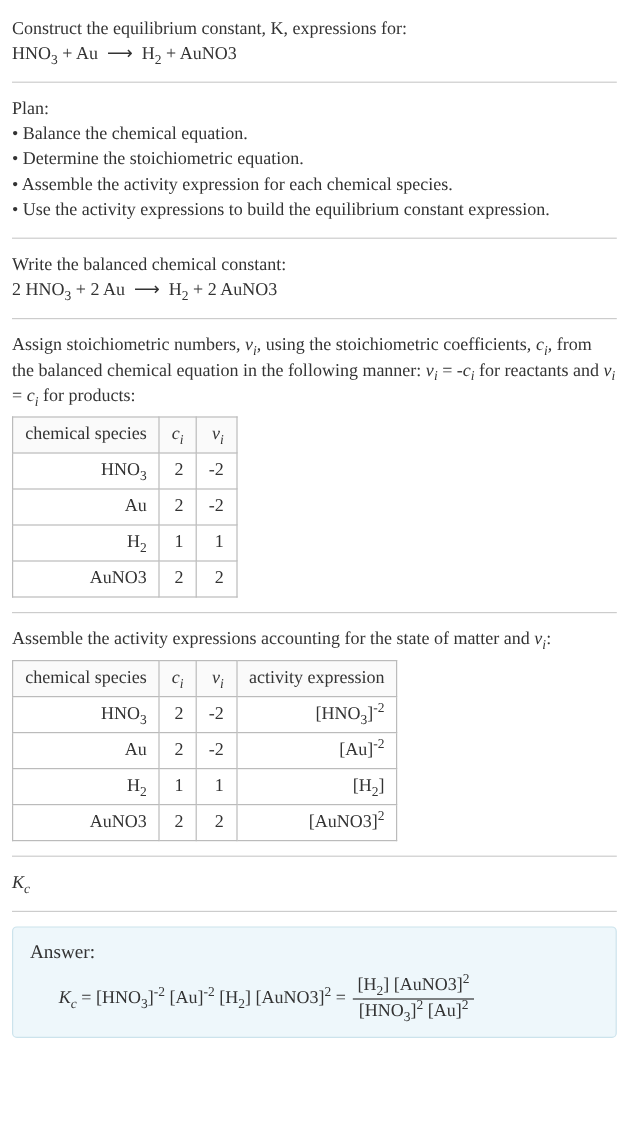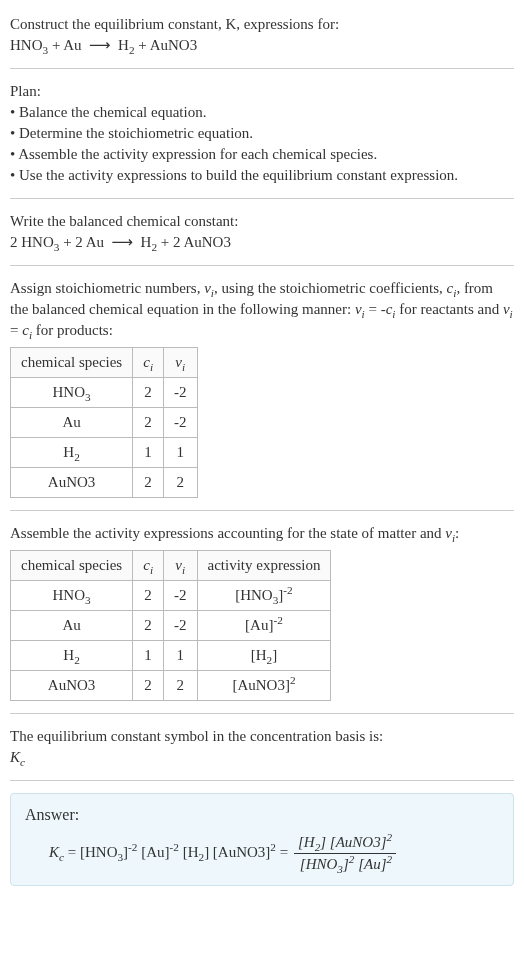"chemical species" td, th { text-align: center -> right }
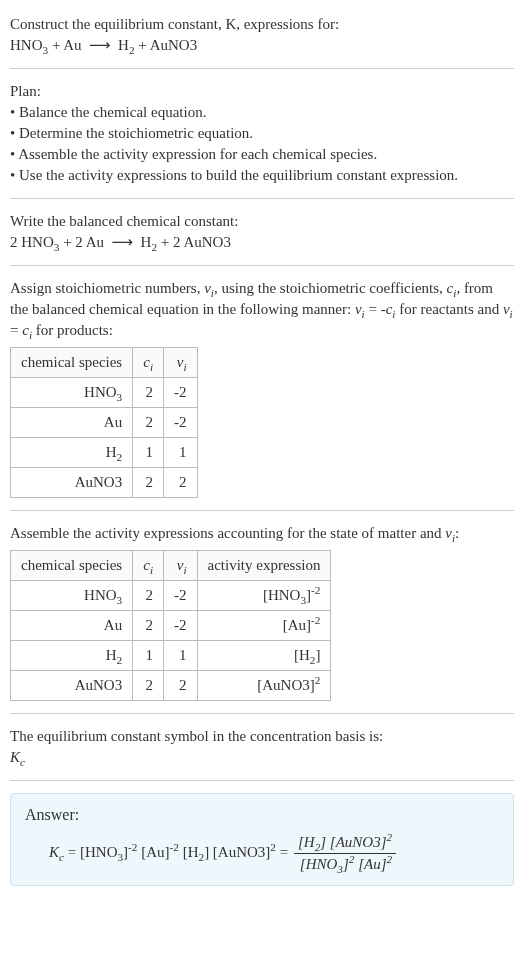"The equilibrium constant symbol in" div { html: <div>The equilibrium constant symbol in the concentration basis is:</div> -> none }
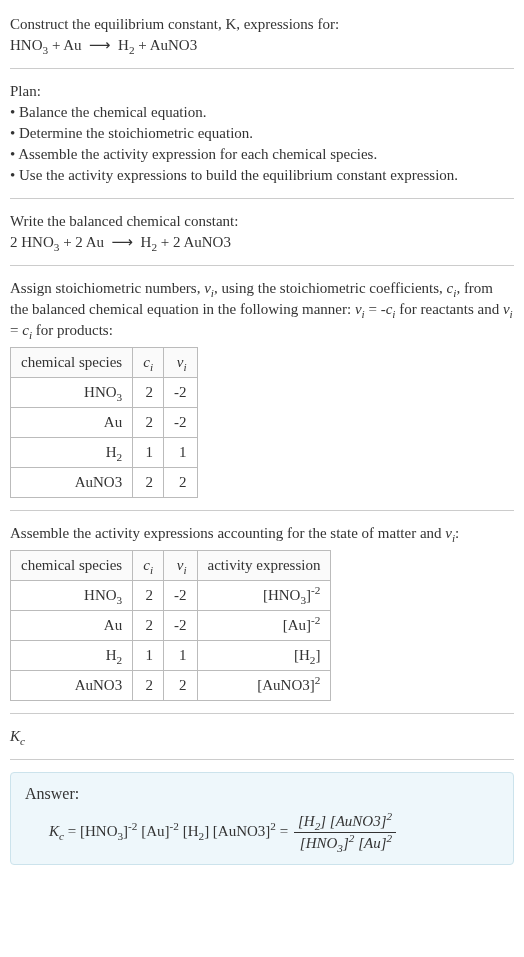"[H2] [AuNO3]2" .fraction { font-style: italic -> none; text-align: right -> center }
